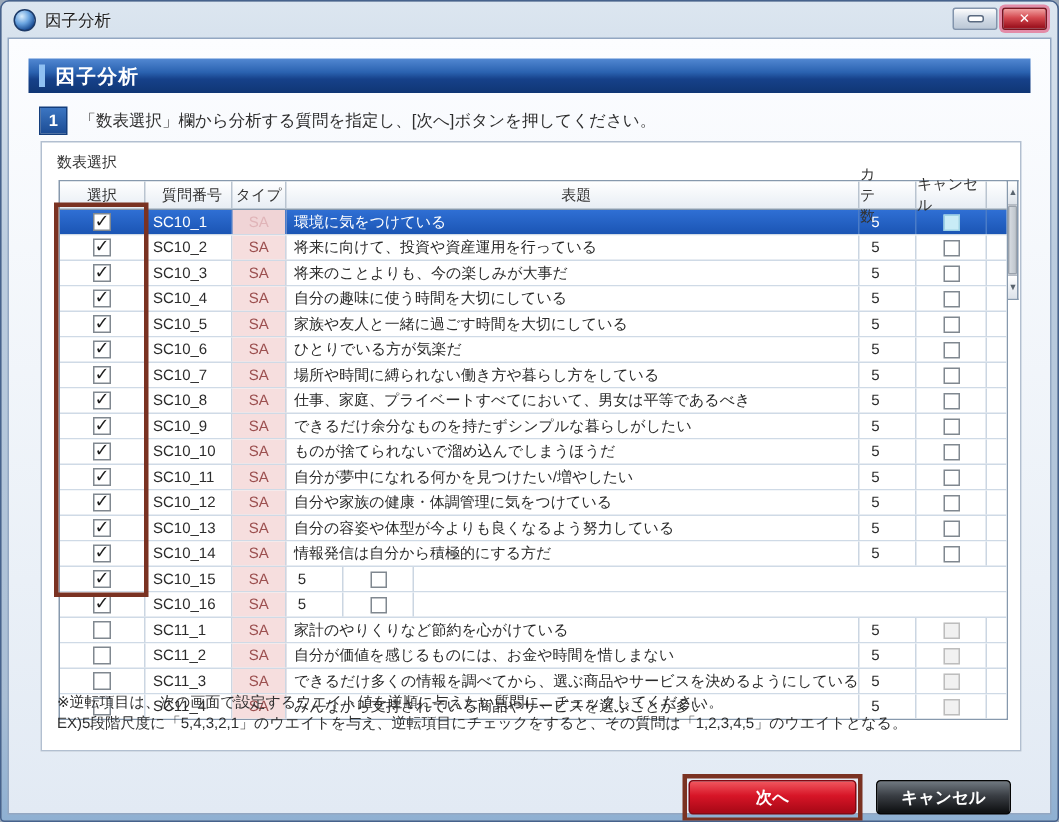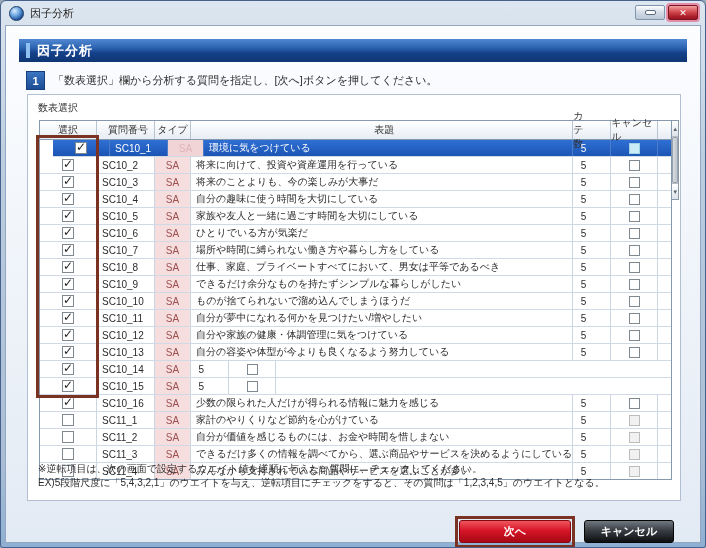"SC10_1" .tr.selected { margin-left: 13px -> none }
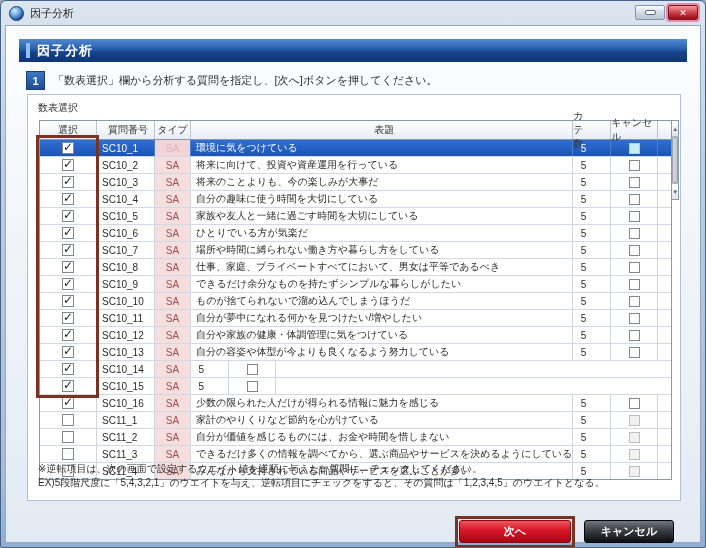"情報発信は自分から積極的にする方だ" div.td { html: none -> <div>情報発信は自分から積極的にする方だ</div> }
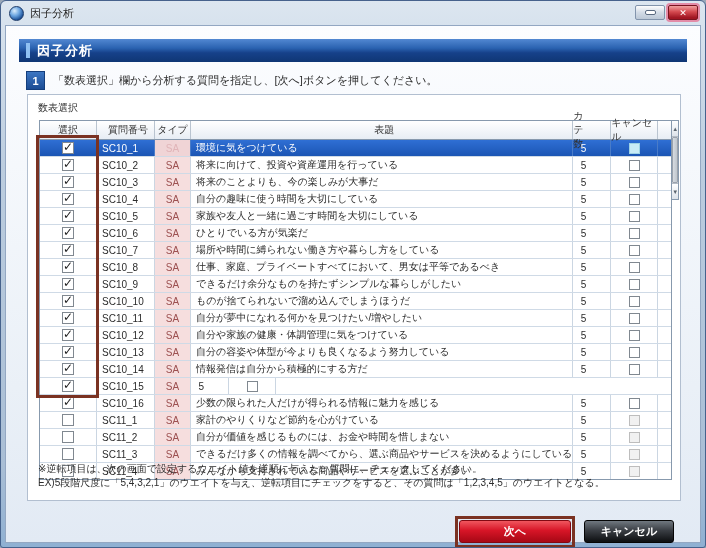"少数の限られた人だけが得られる情報に魅力を感じる" div.td { html: <div>少数の限られた人だけが得られる情報に魅力を感じる</div> -> none }
